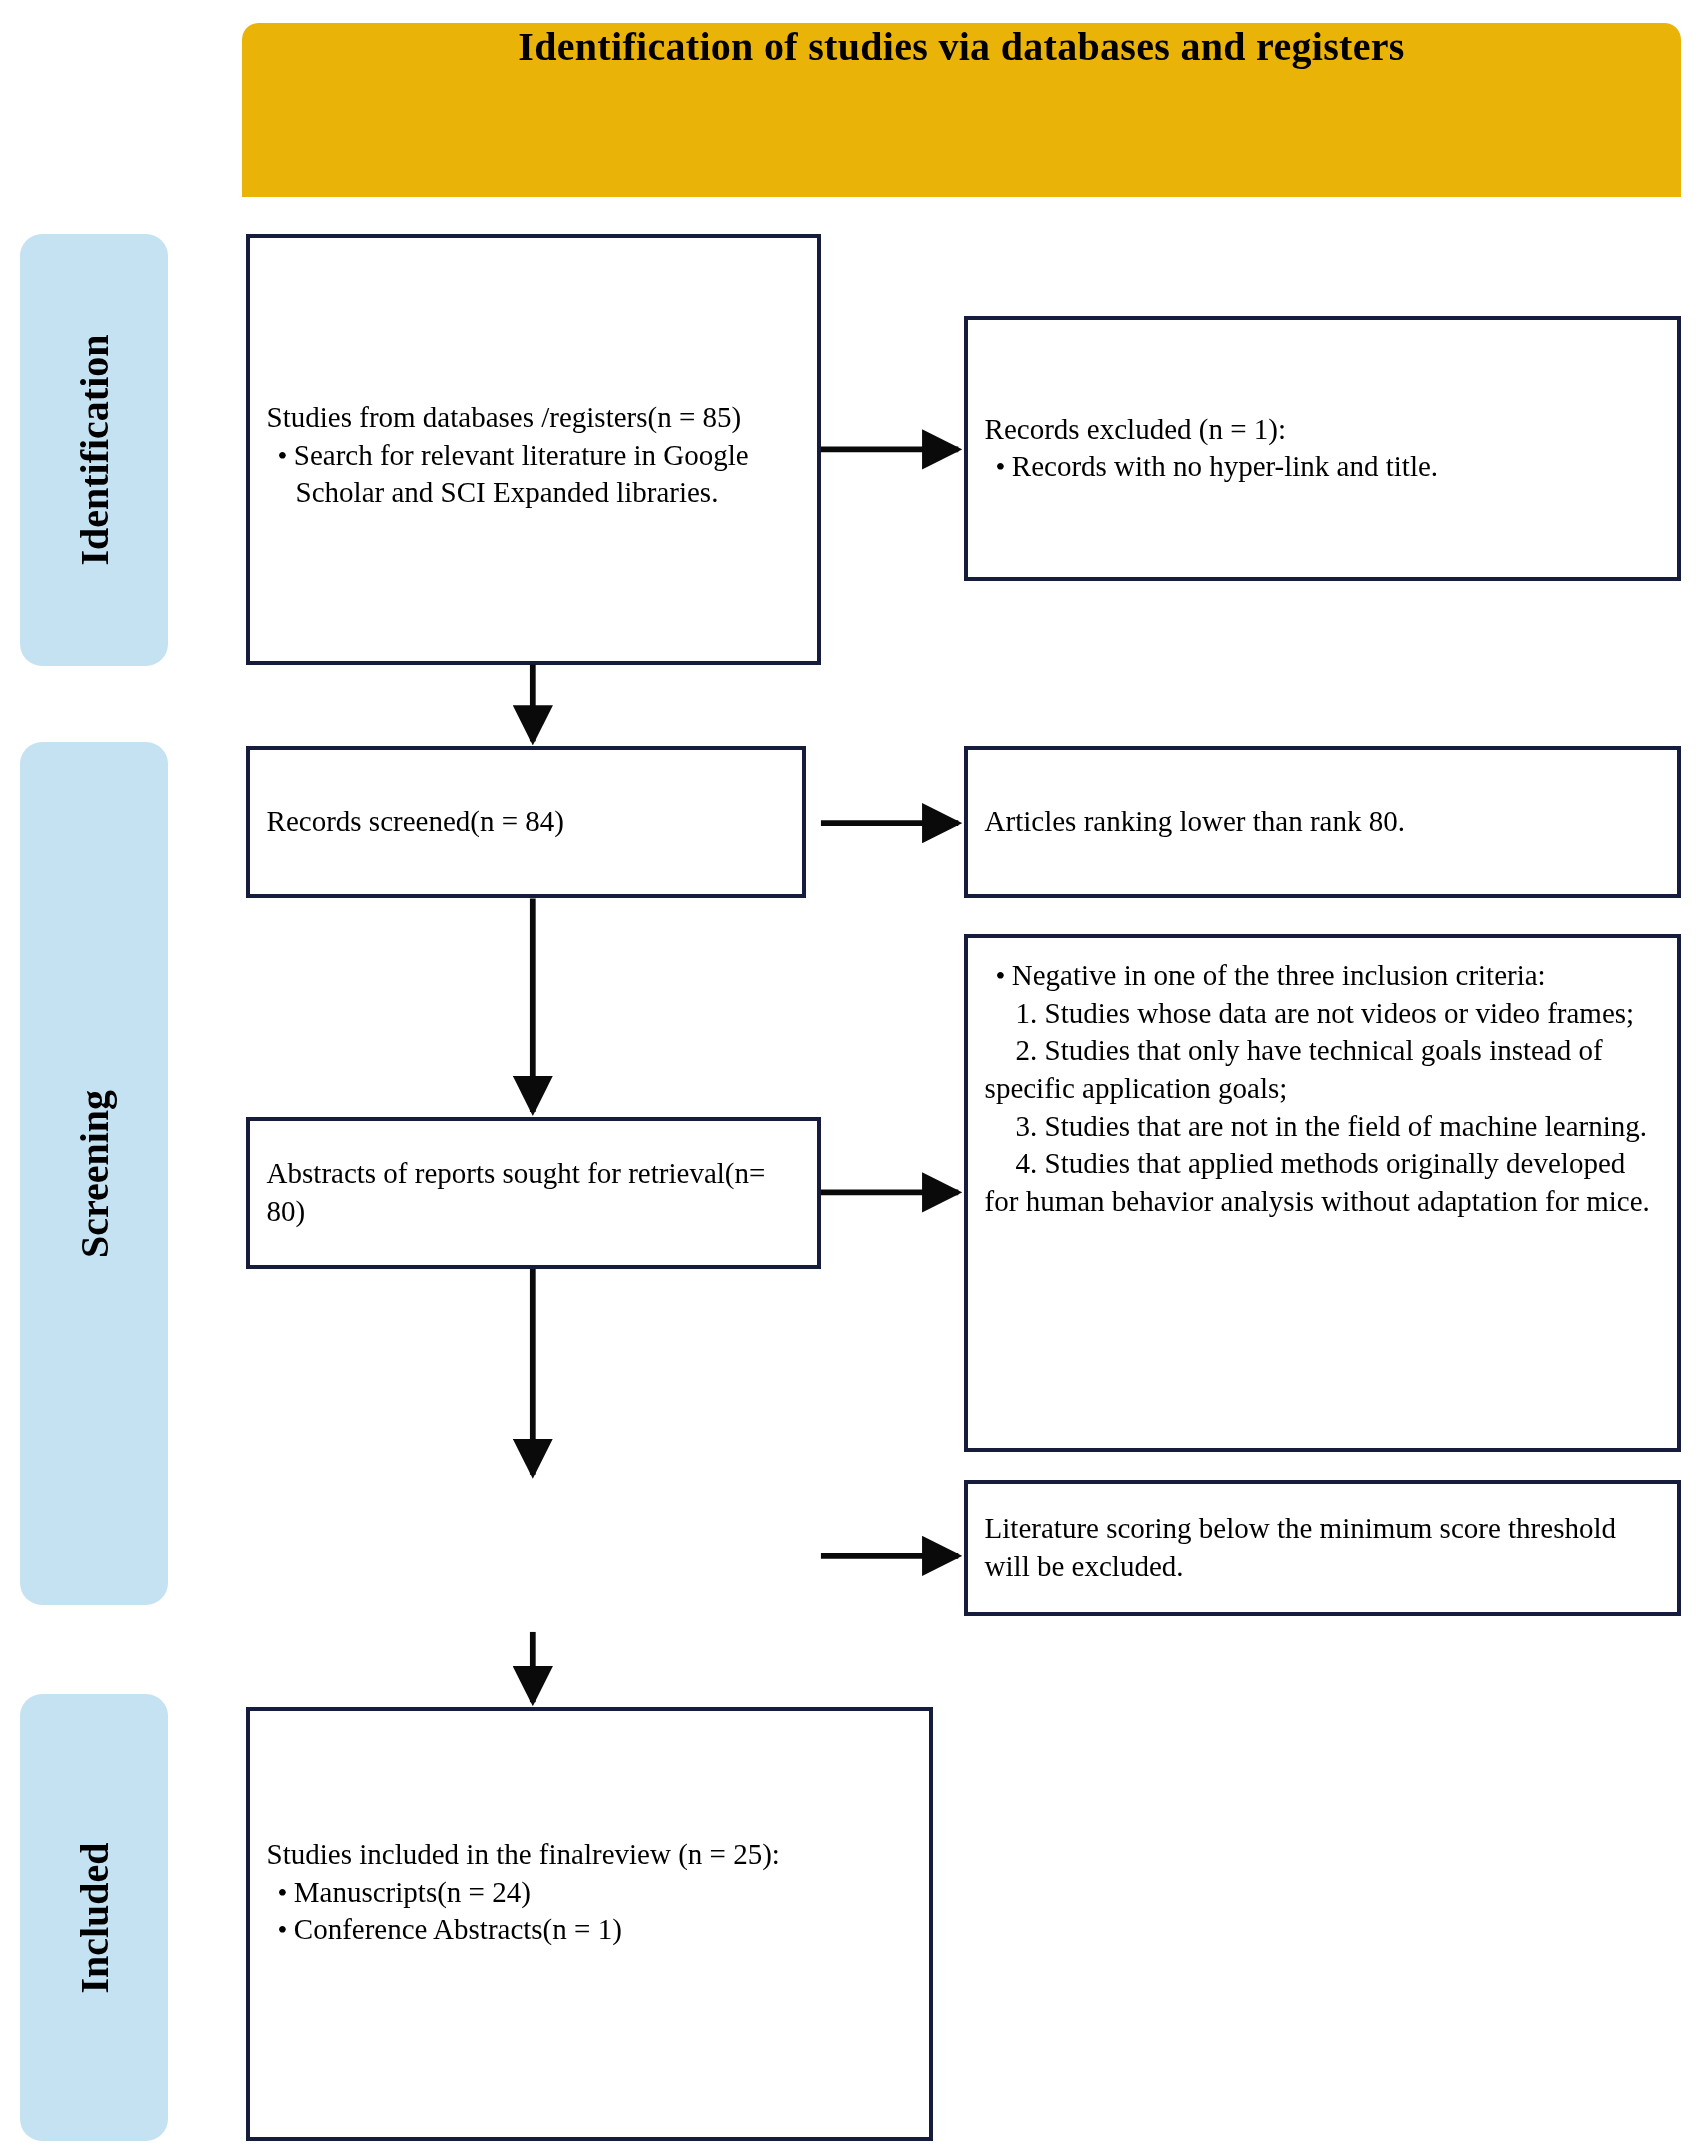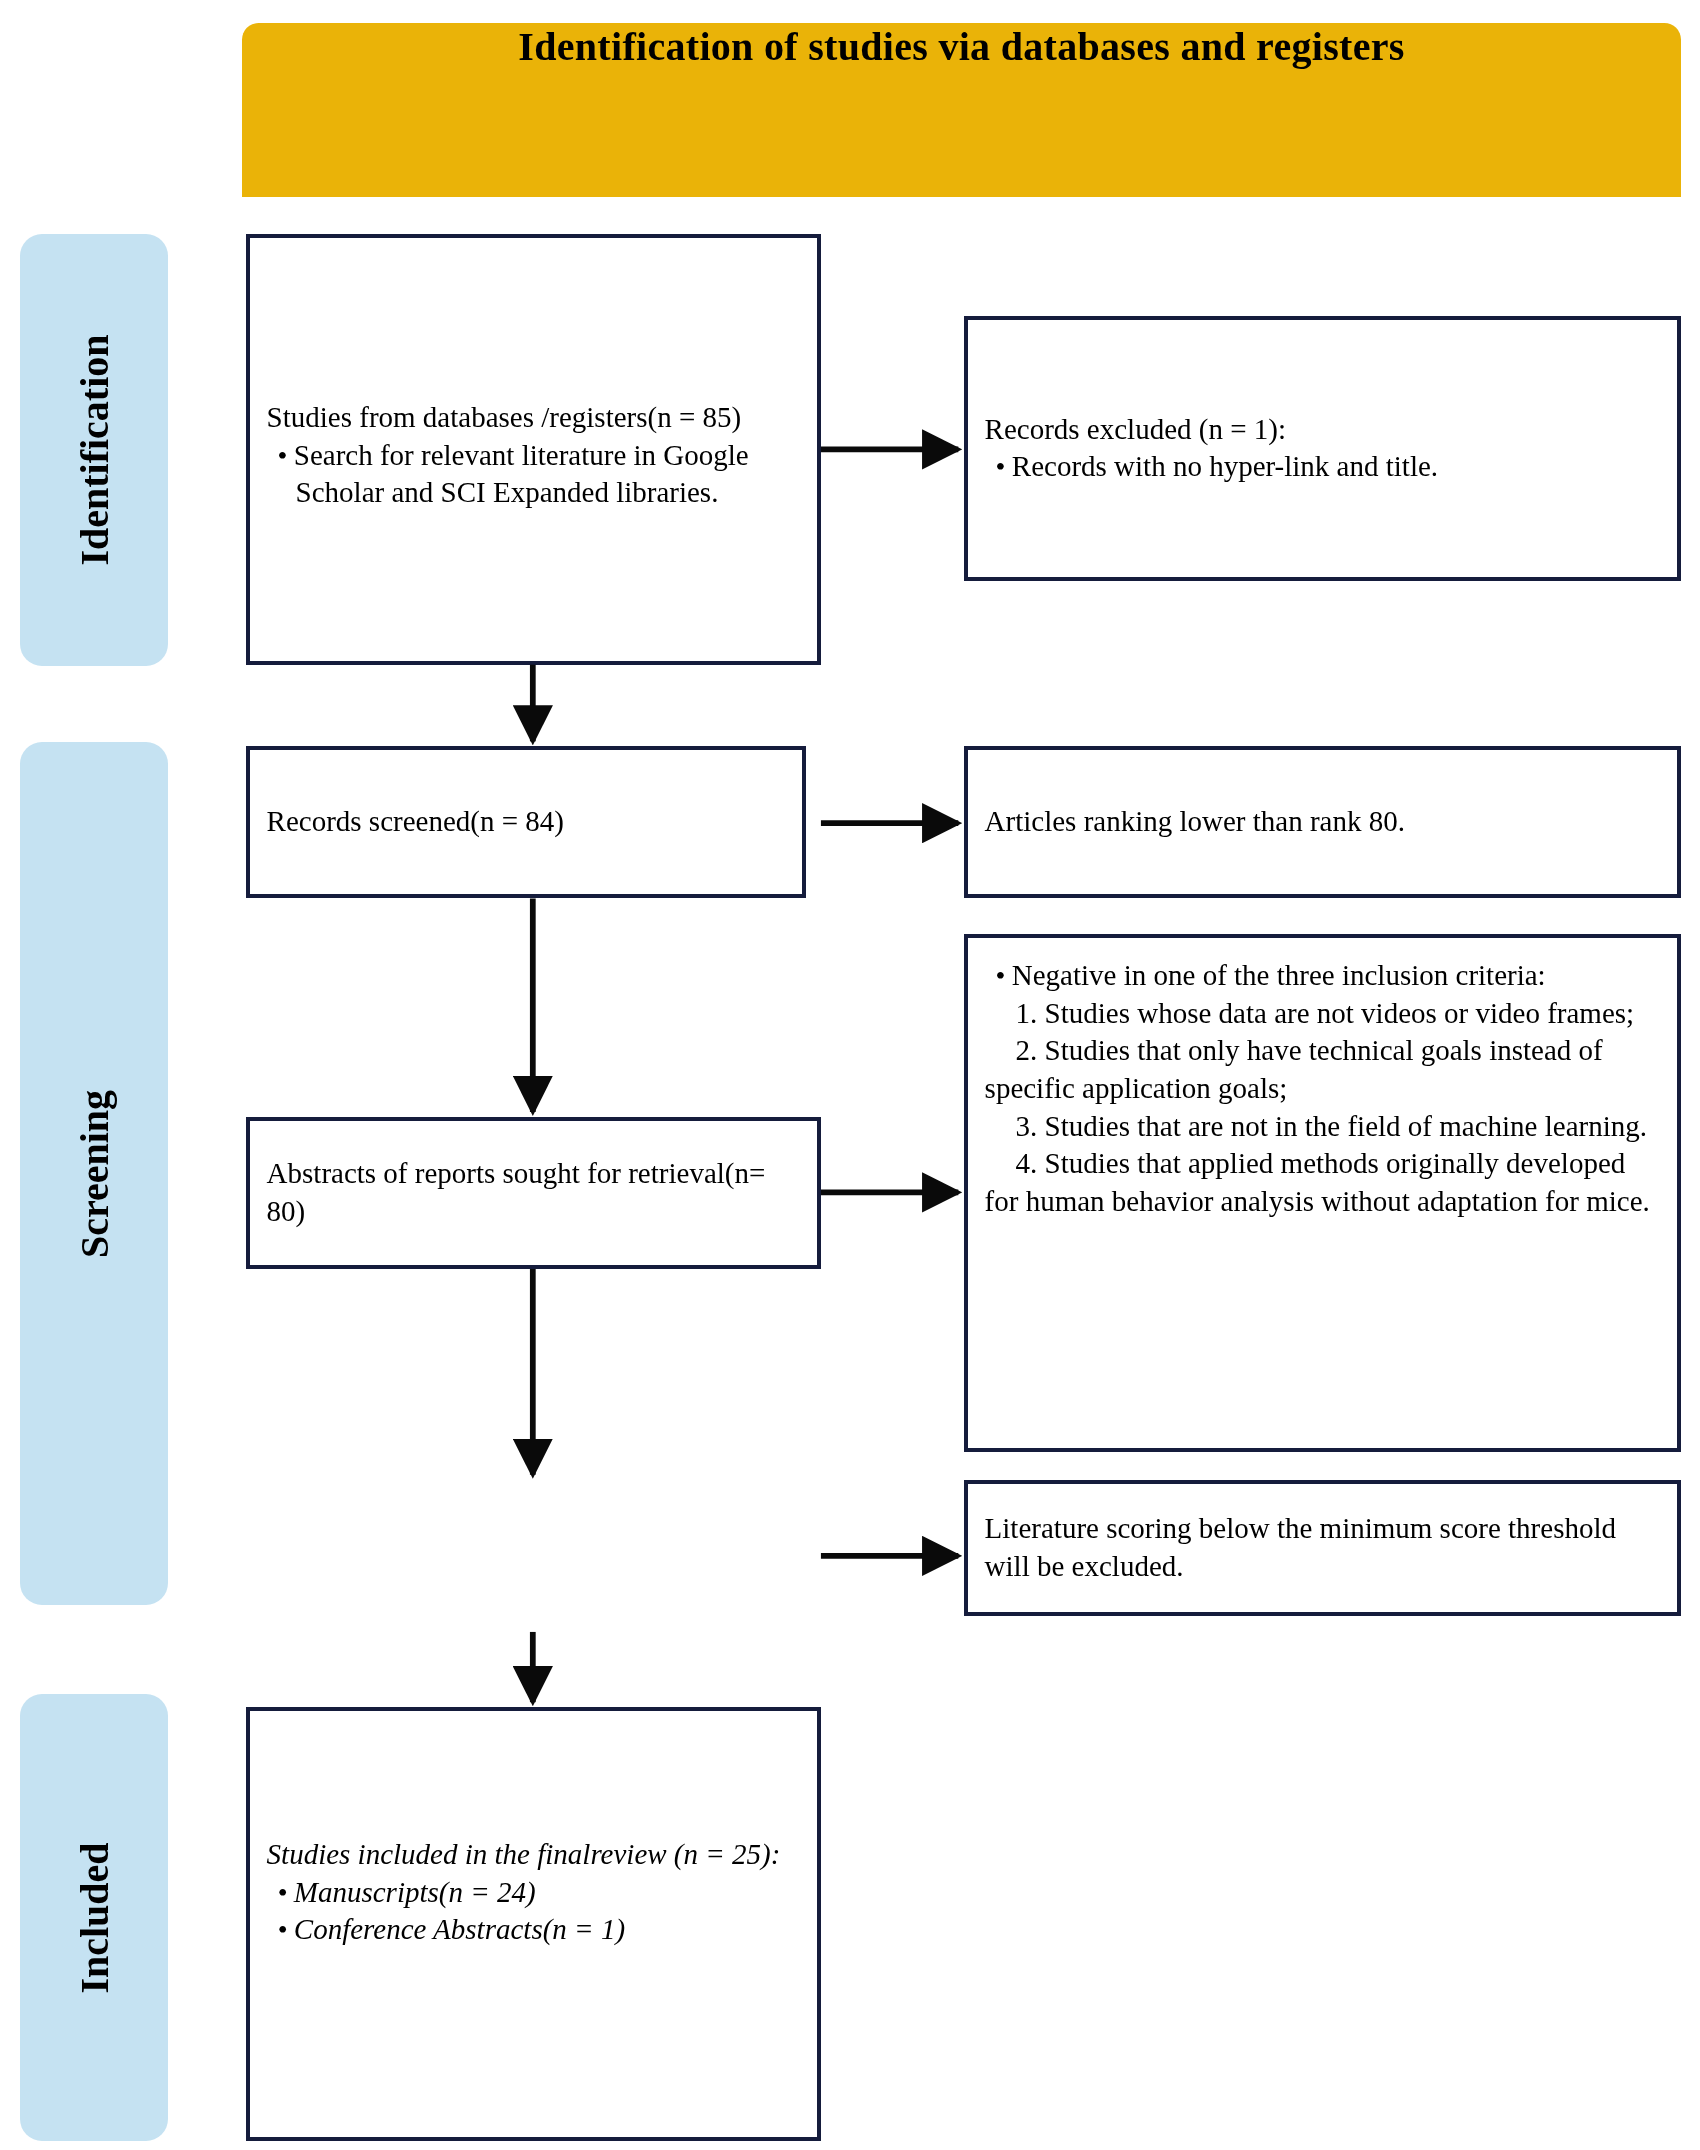"Studies included in the finalreview" div.flow-box { font-style: italic -> none; width: 575px -> 687px }
